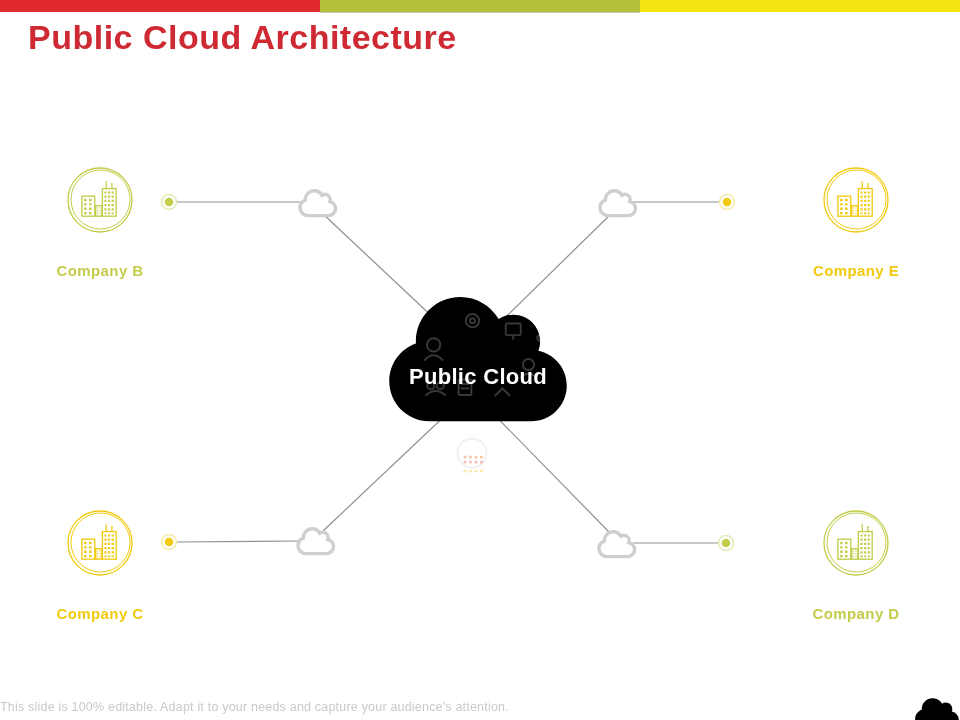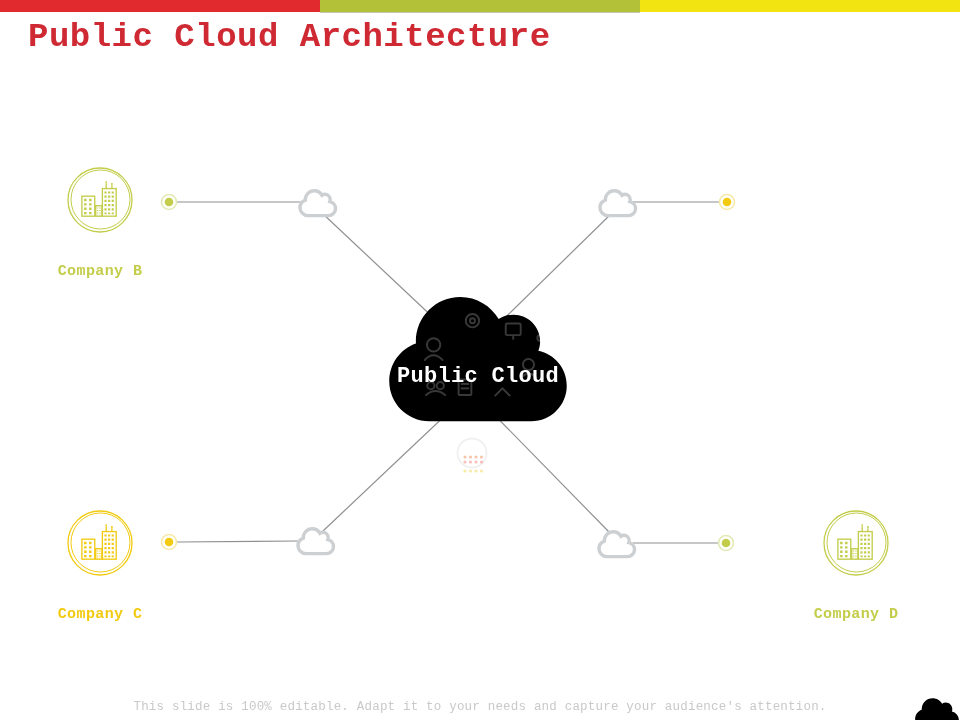"Public Cloud Architecture" .slide { font-family: Liberation Mono, monospace -> Liberation Sans, sans-serif }
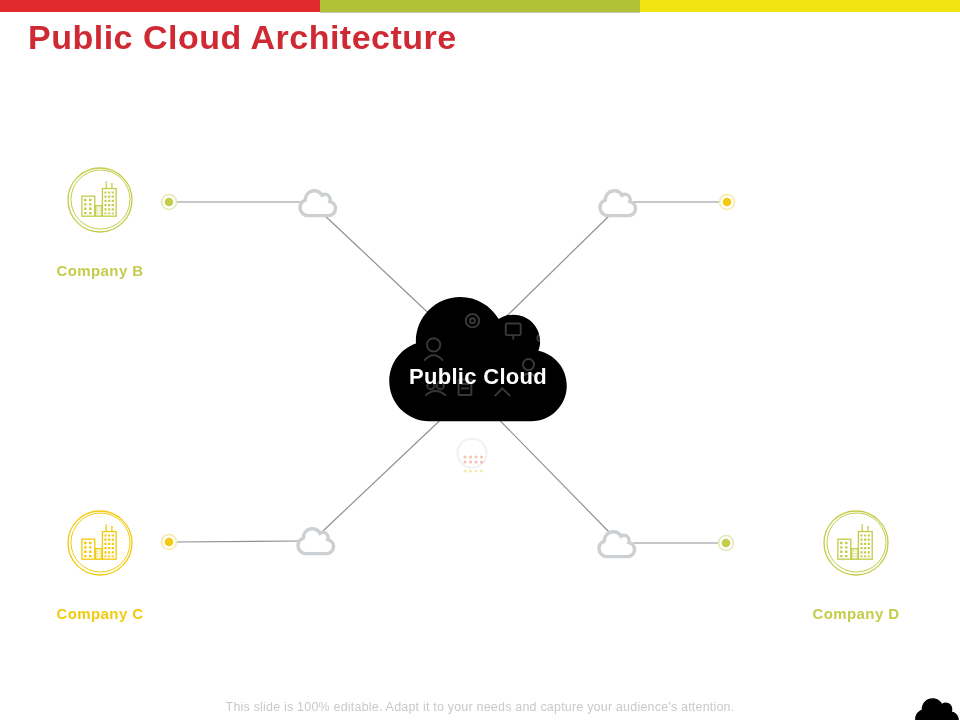"Company E" div.node { html: none -> <div> <svg> <use></use> </svg> <span>Company E</span> </div> }
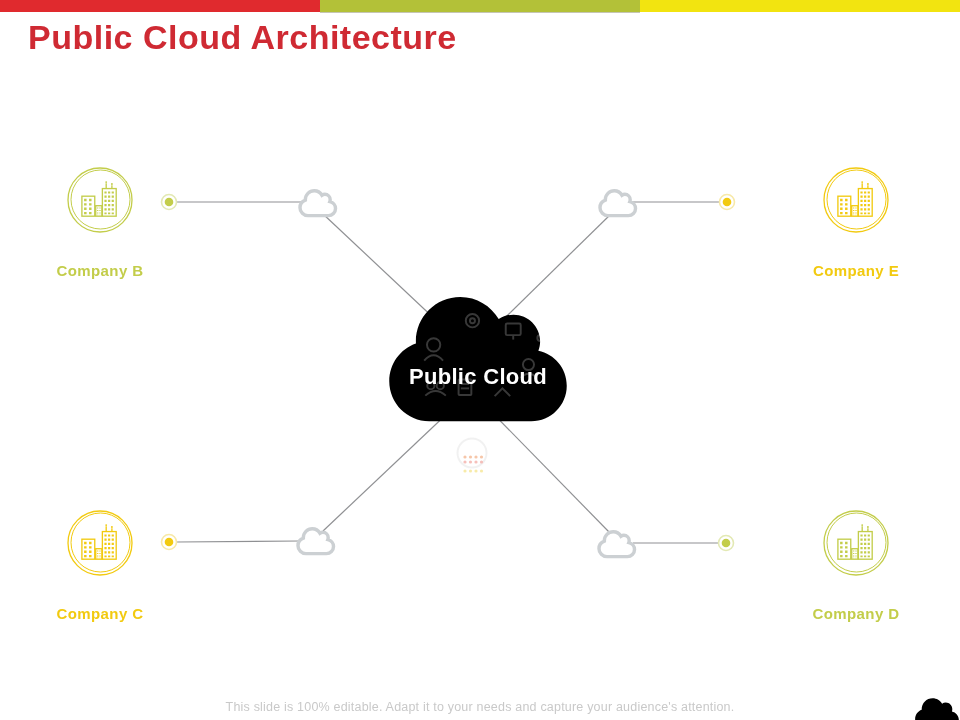"This slide is 100% editable." .footer { text-align: center -> left }
